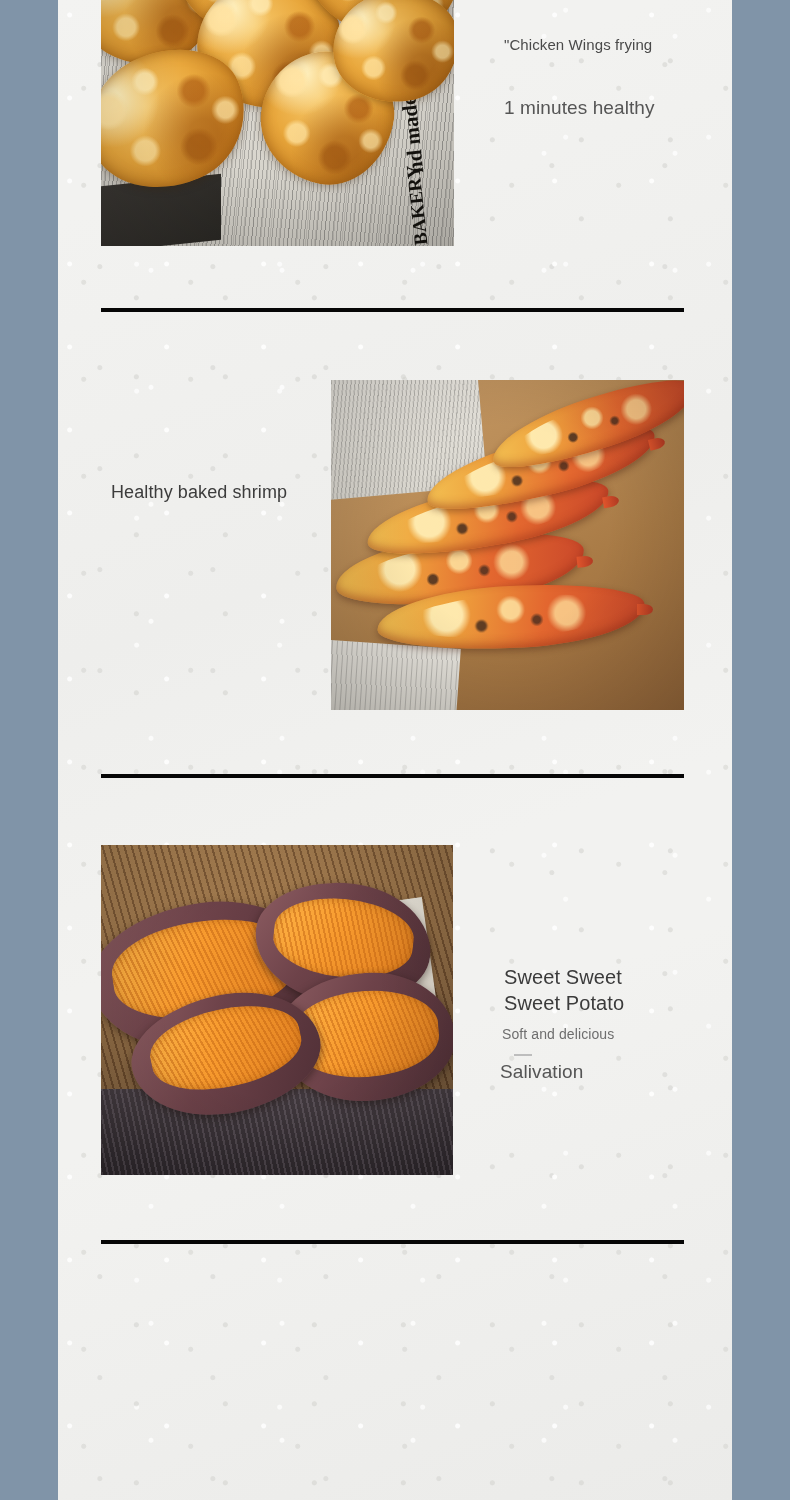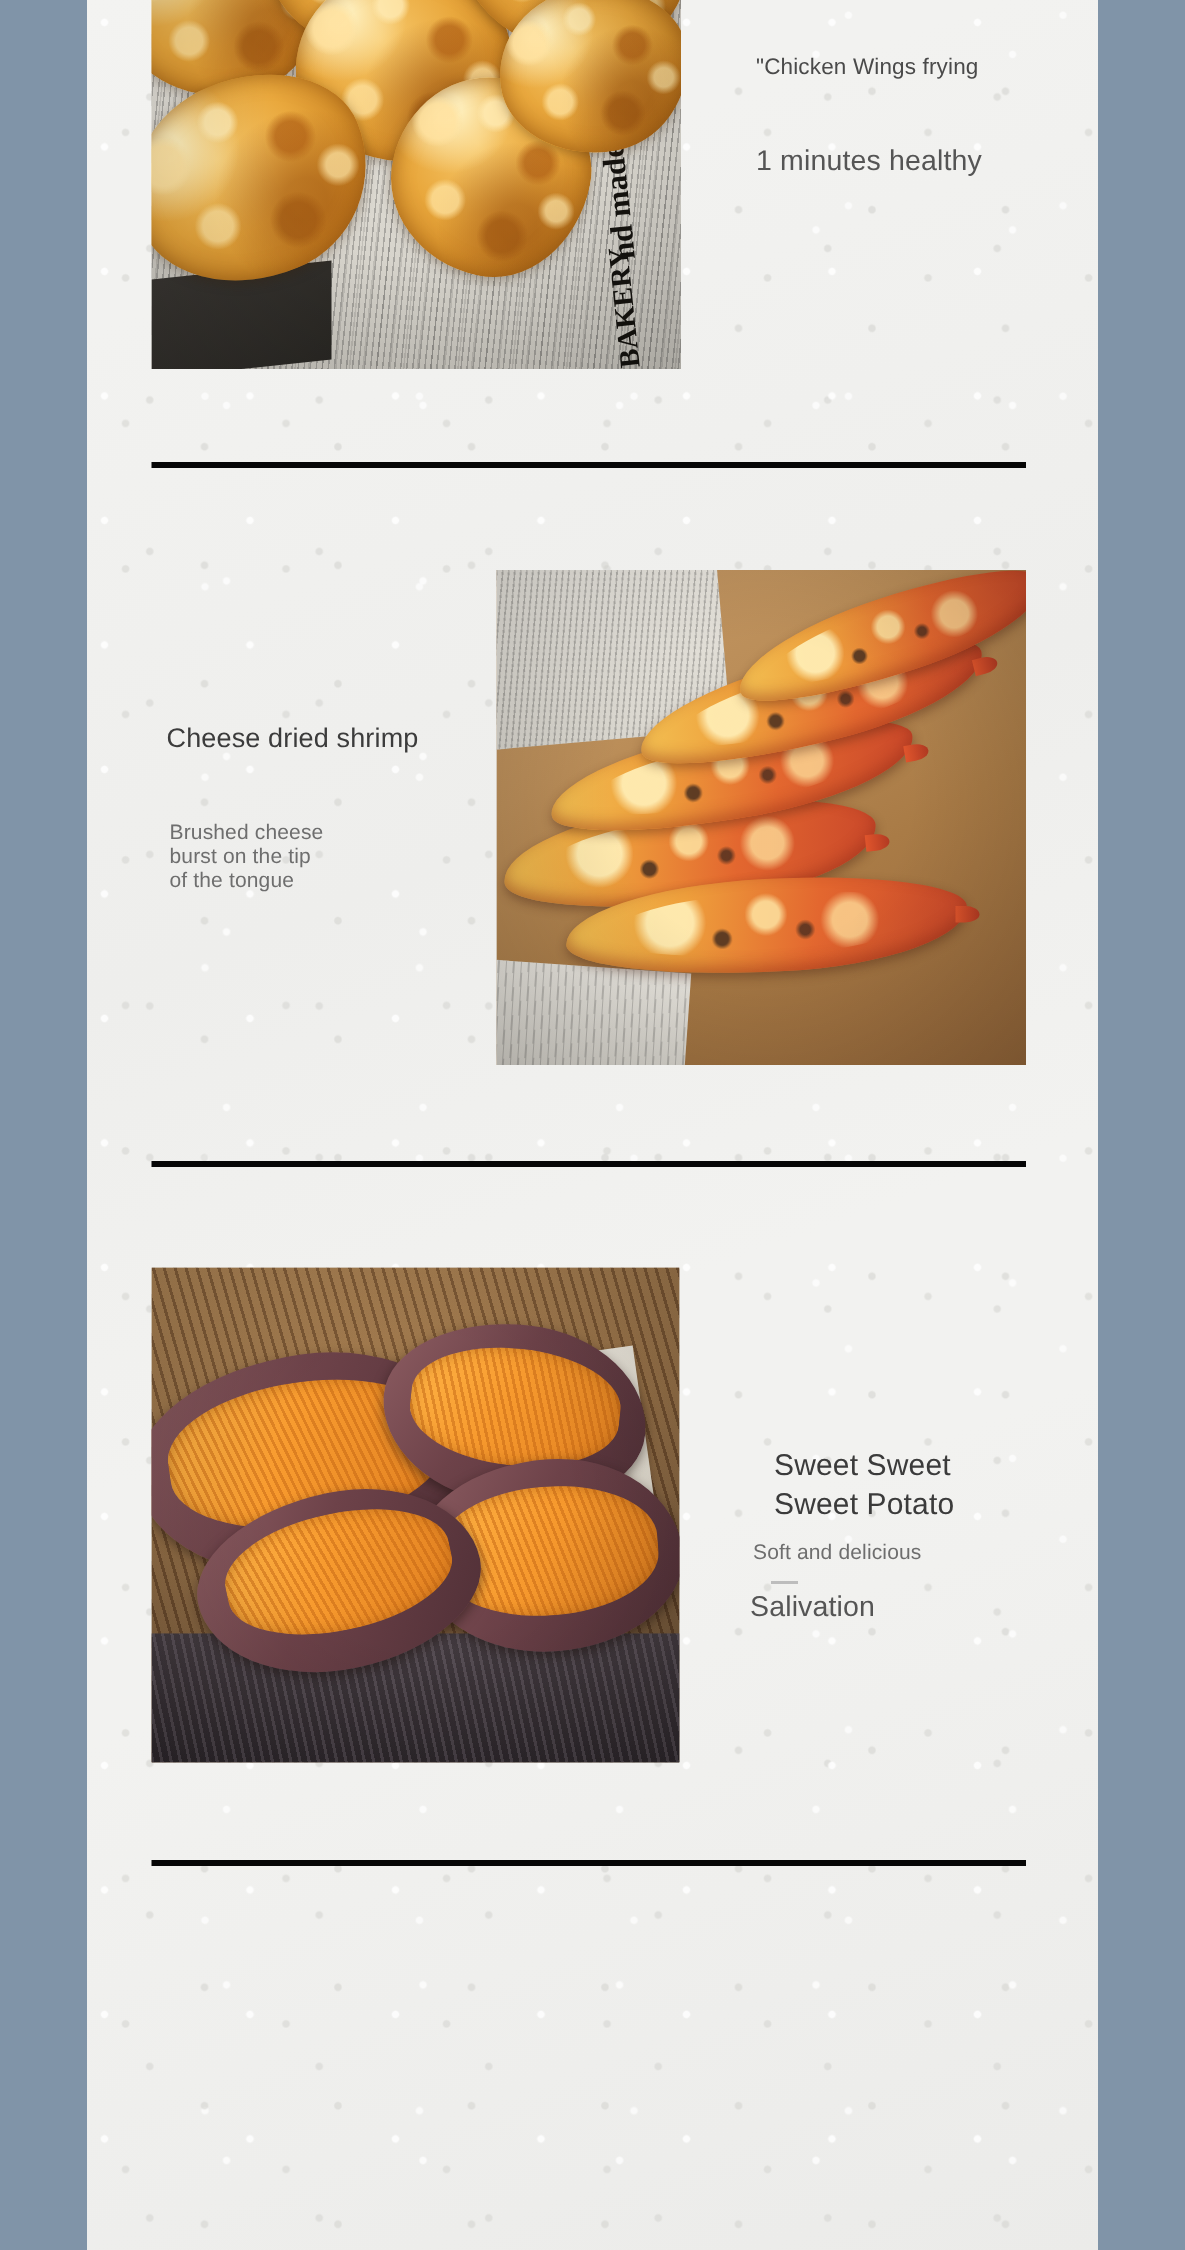"Cheese dried shrimp" div.txt { text: Cheese dried -> Healthy baked }
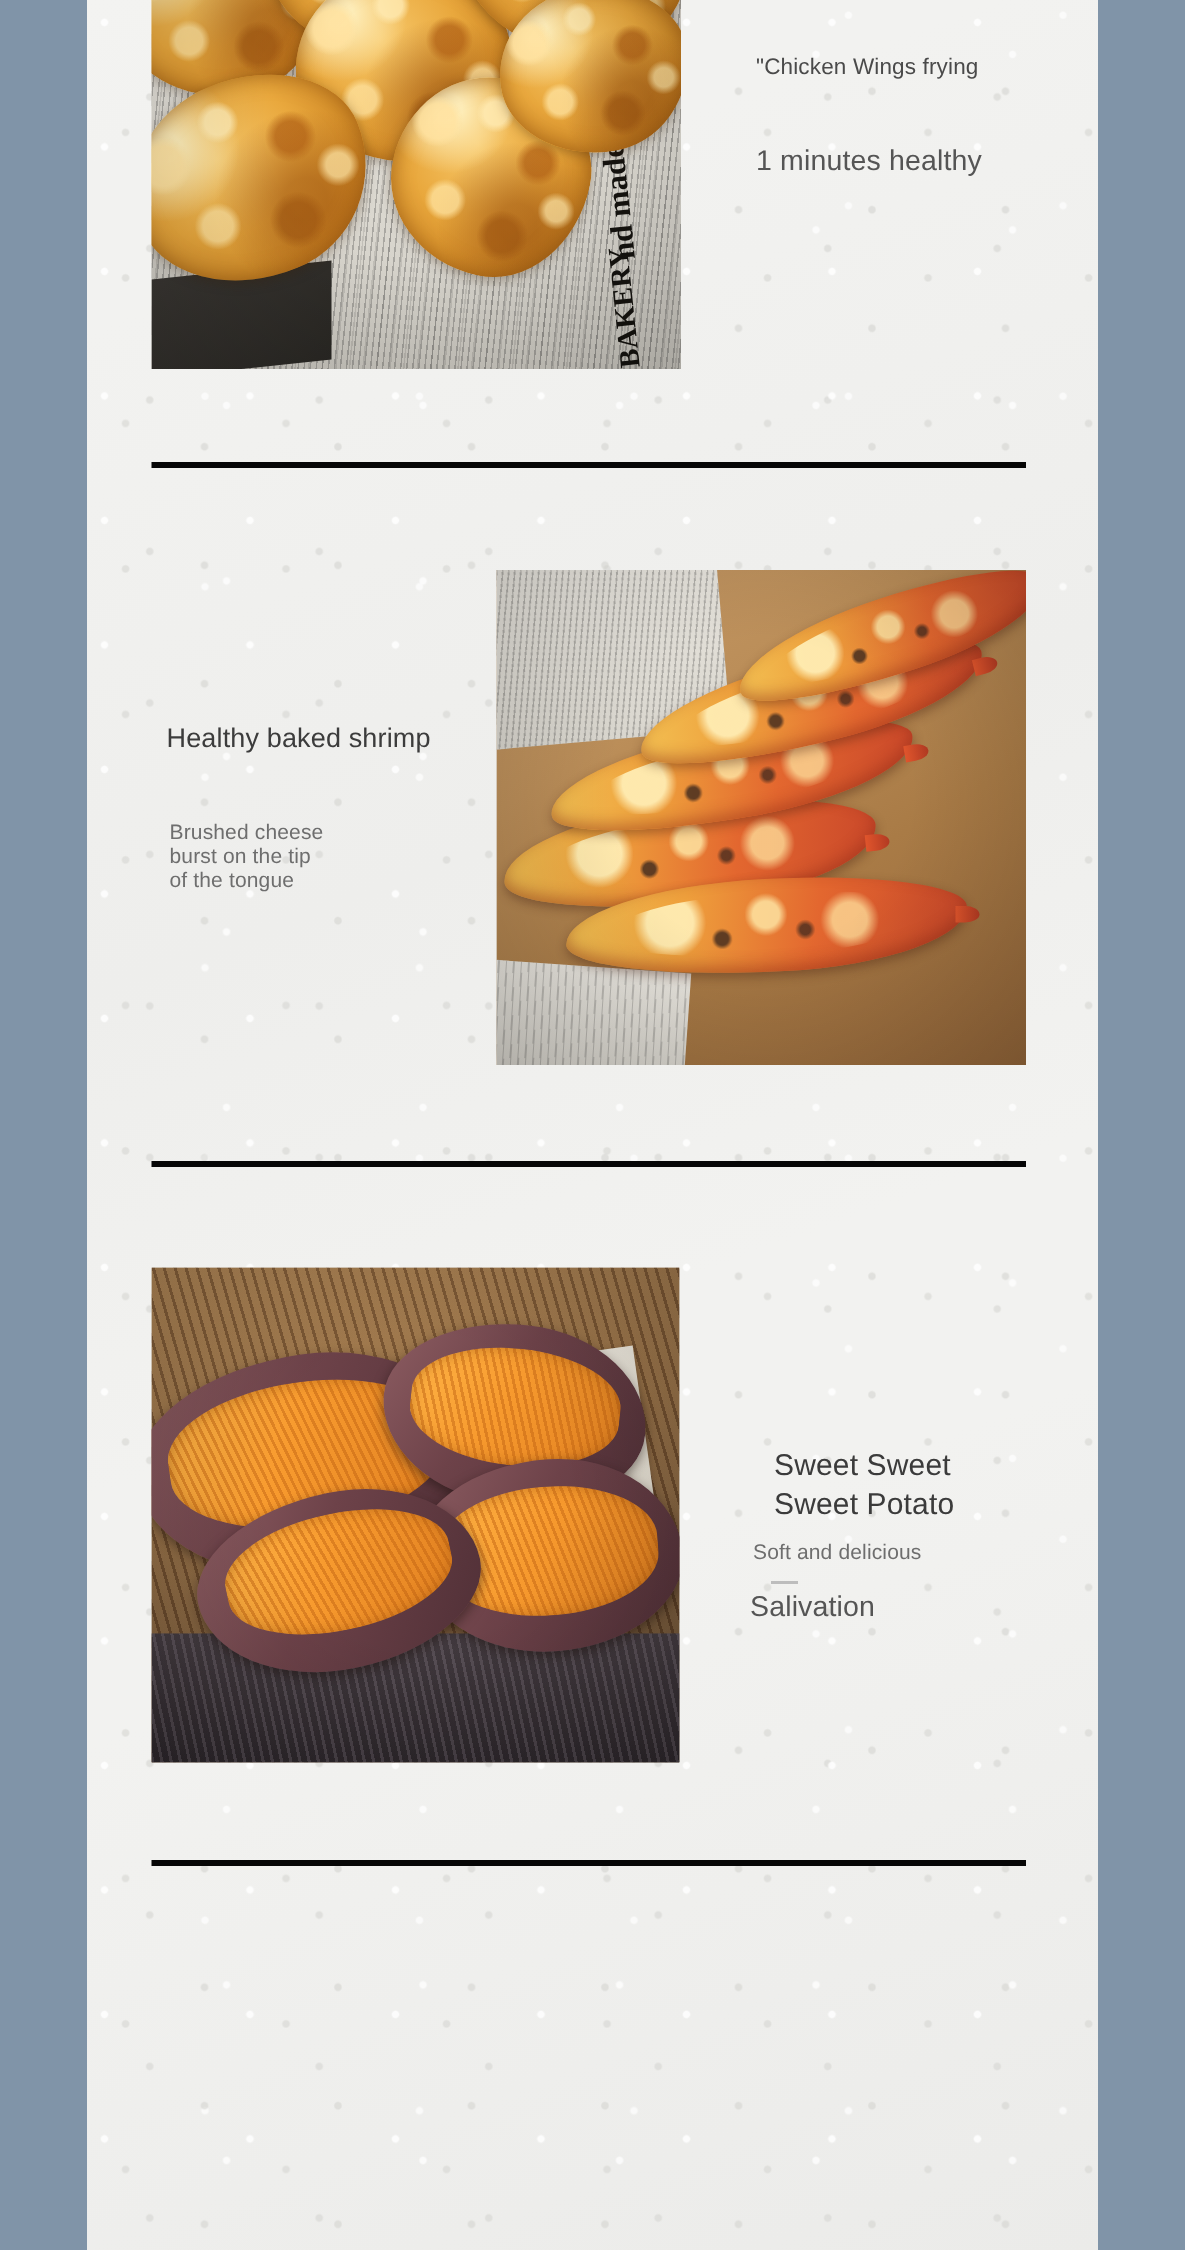"Brushed cheese" div.txt { html: <div>Brushed cheese burst on the tip of the tongue</div> -> none }
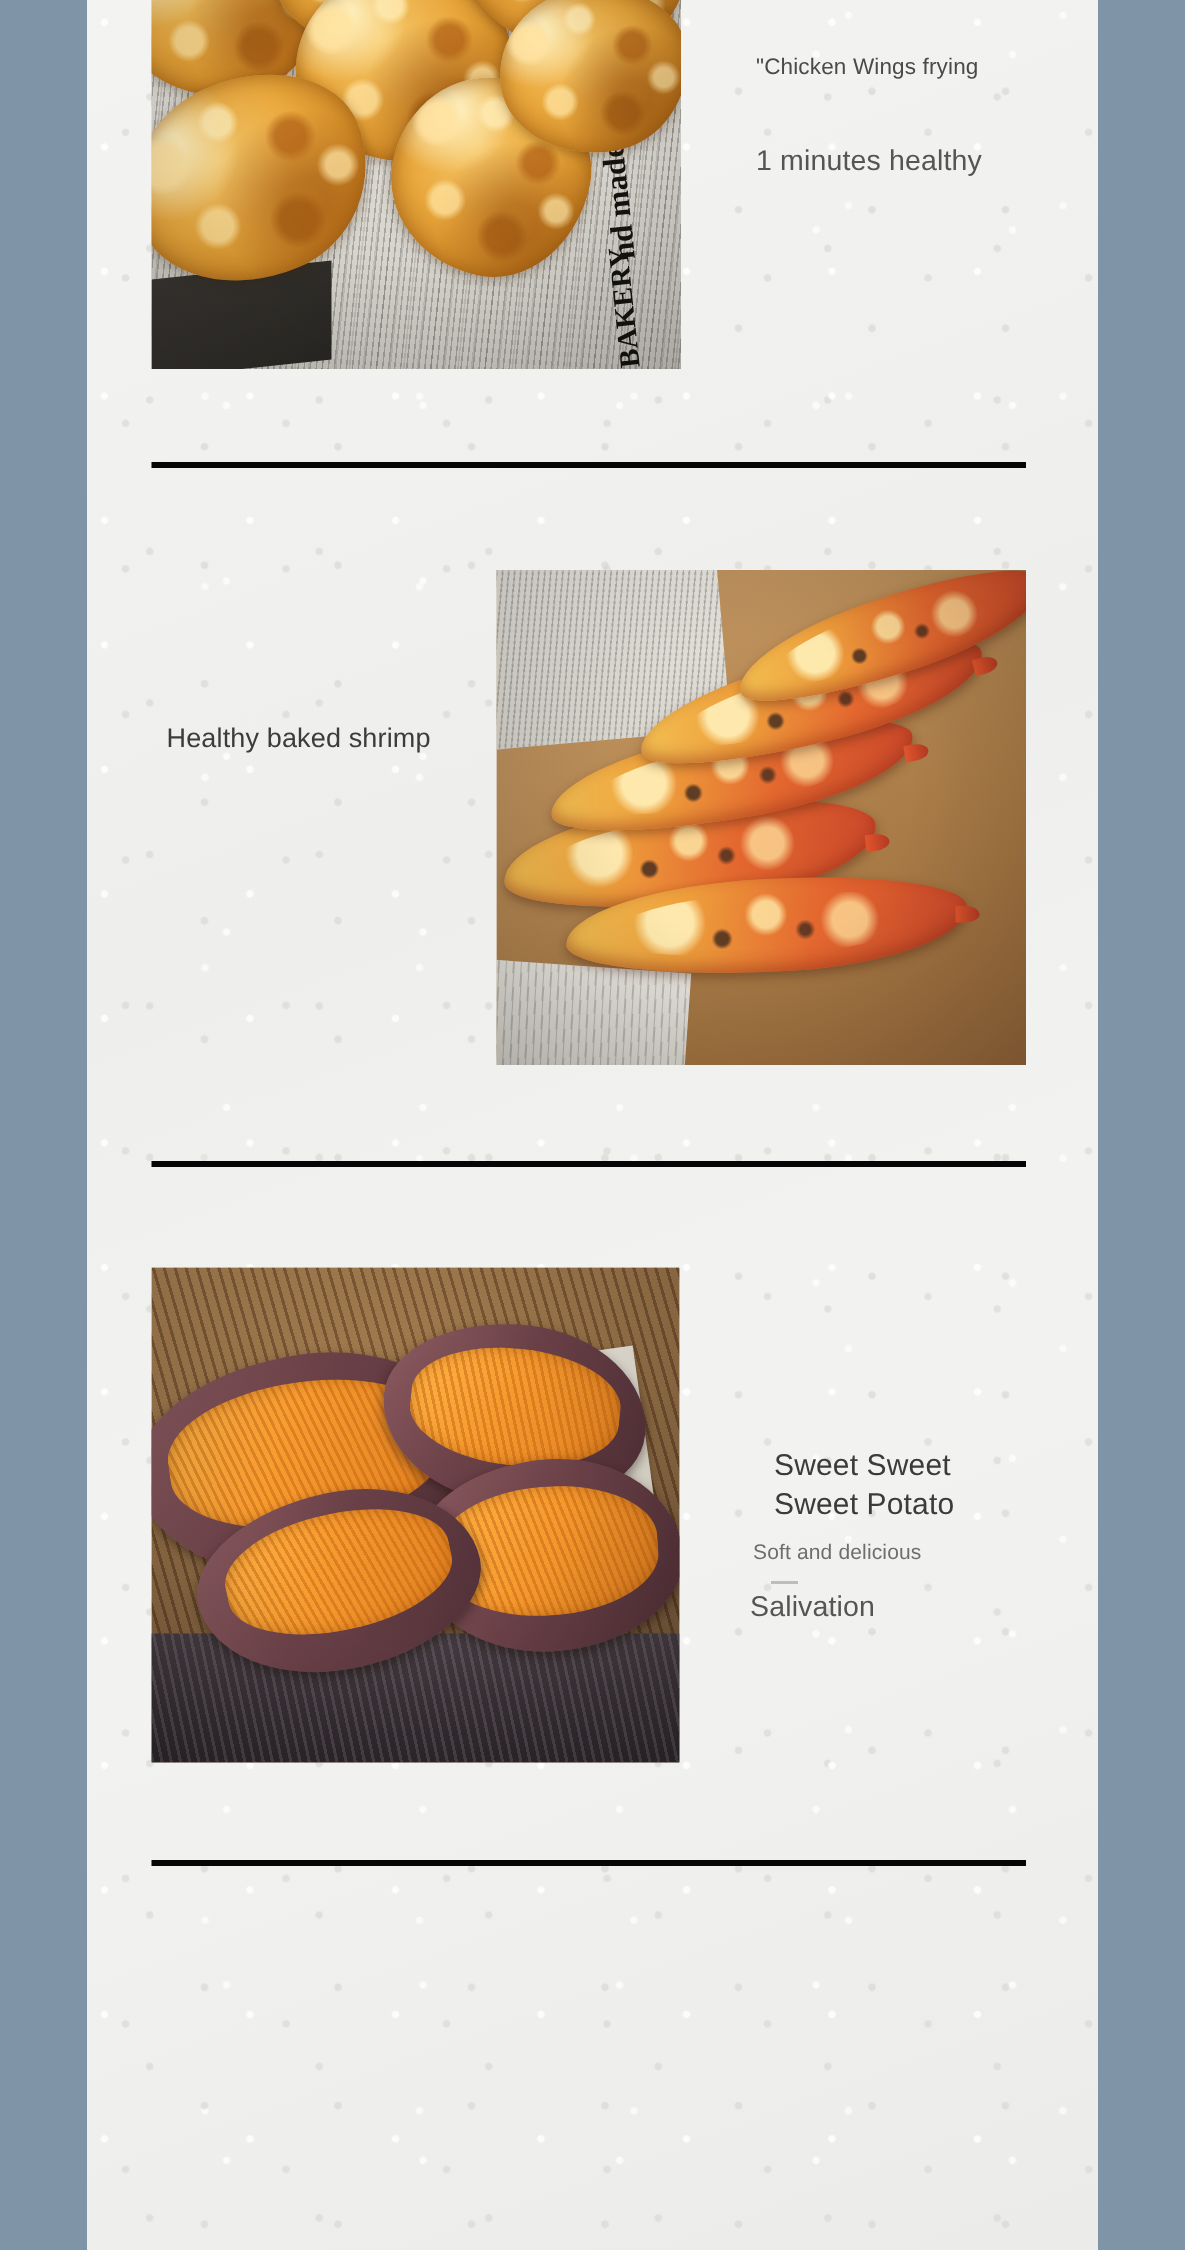"Sweet Sweet" div.txt { left: 458px -> 446px }
